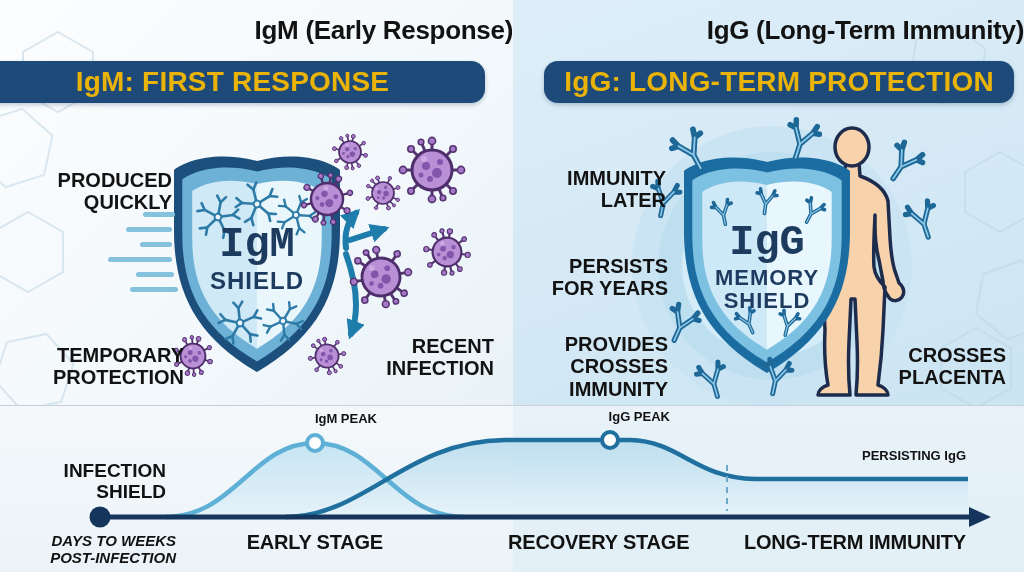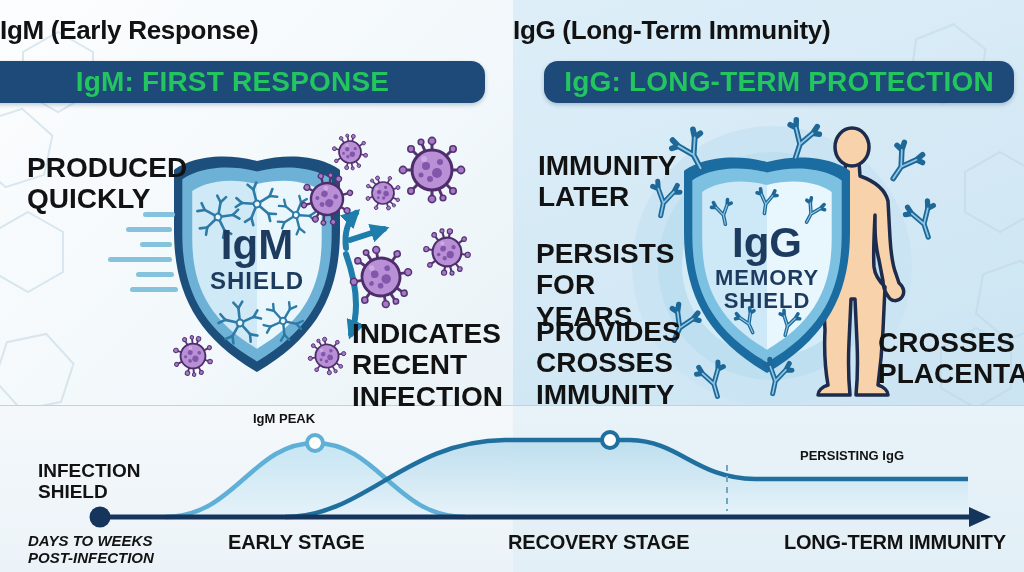"IgM (Early Response)" .txt { text-align: left -> right }
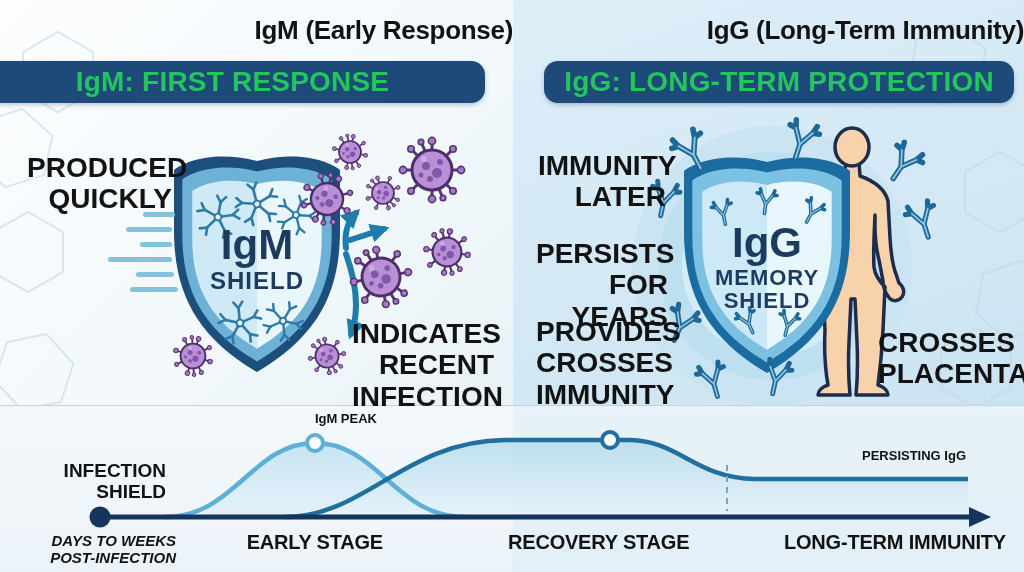"IgM: FIRST RESPONSE" .banner span { color: #22c55e -> #eab308 }
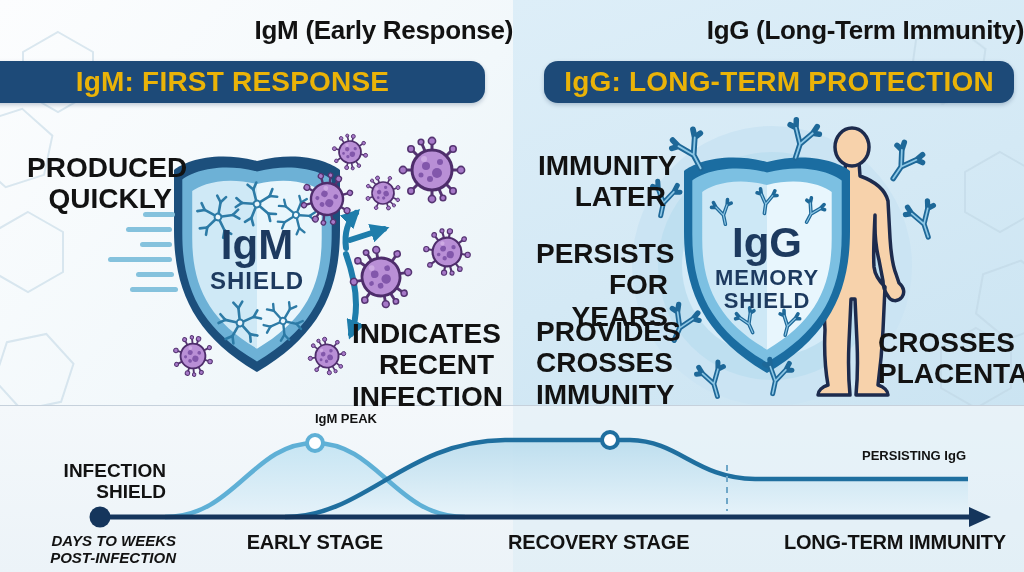"PRODUCED" .label { font-size: 28px -> 20px; margin-top: none -> 17px }
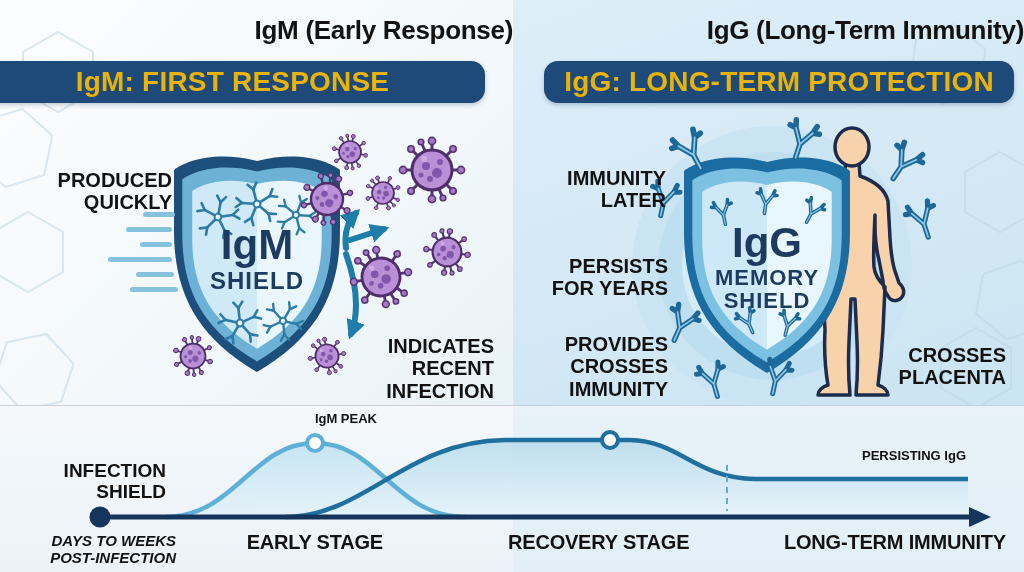"IgM" .big-ig { font-family: none -> Liberation Mono, monospace }
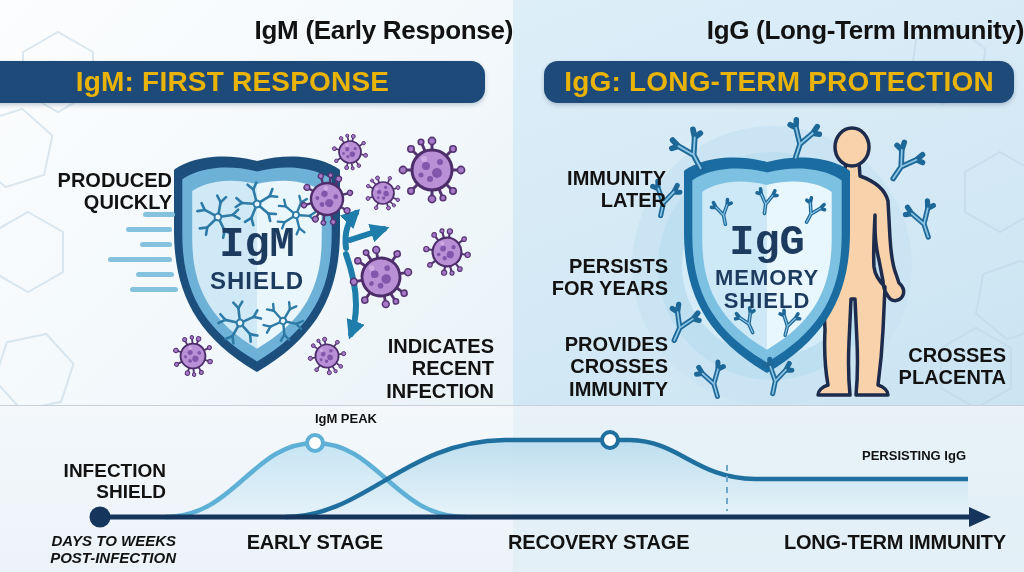"TEMPORARY" div.txt { html: none -> <div> <span>TEMPORARY</span> <span>PROTECTION</span> </div> }
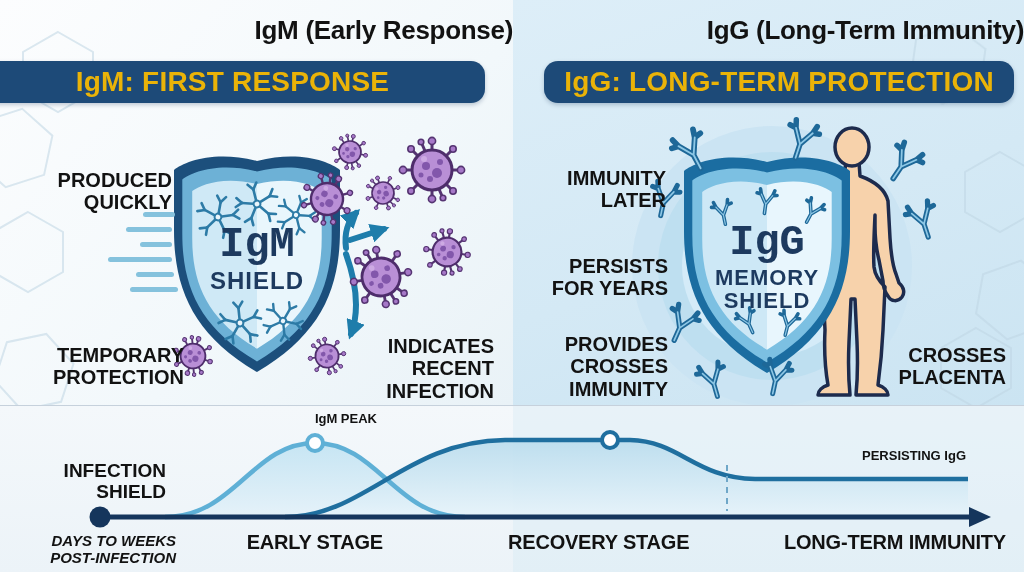"INDICATES" span { html: <span>INDICATES</span> -> none }
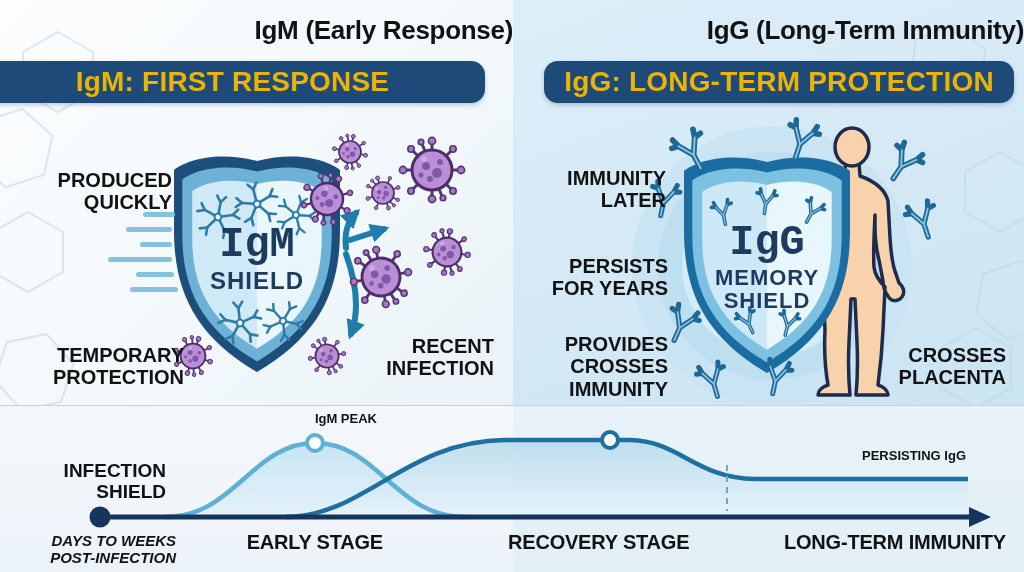"IgG PEAK" div.txt { html: none -> <div>IgG PEAK</div> }
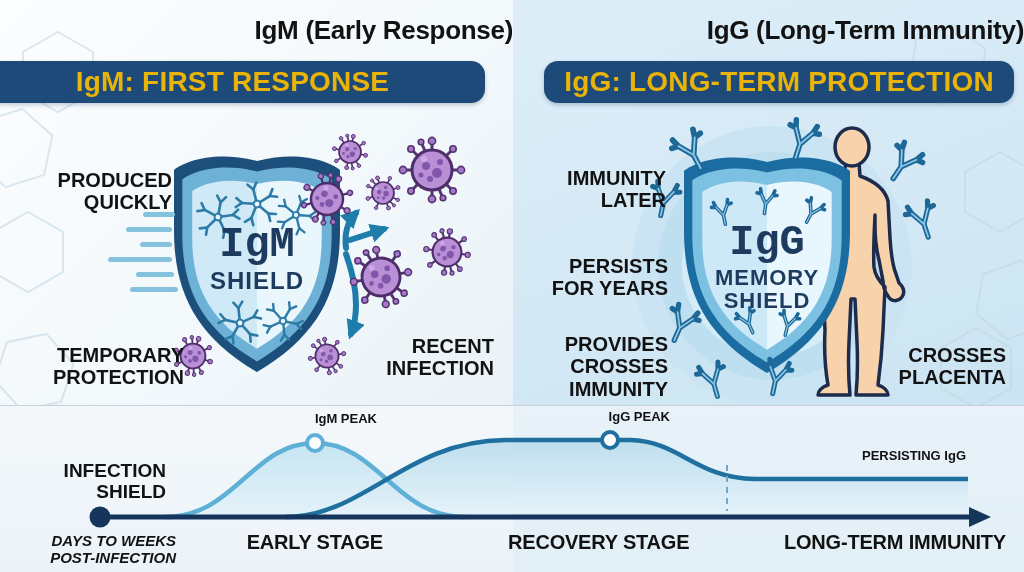"LONG-TERM IMMUNITY" div.txt { left: 784px -> 744px }
